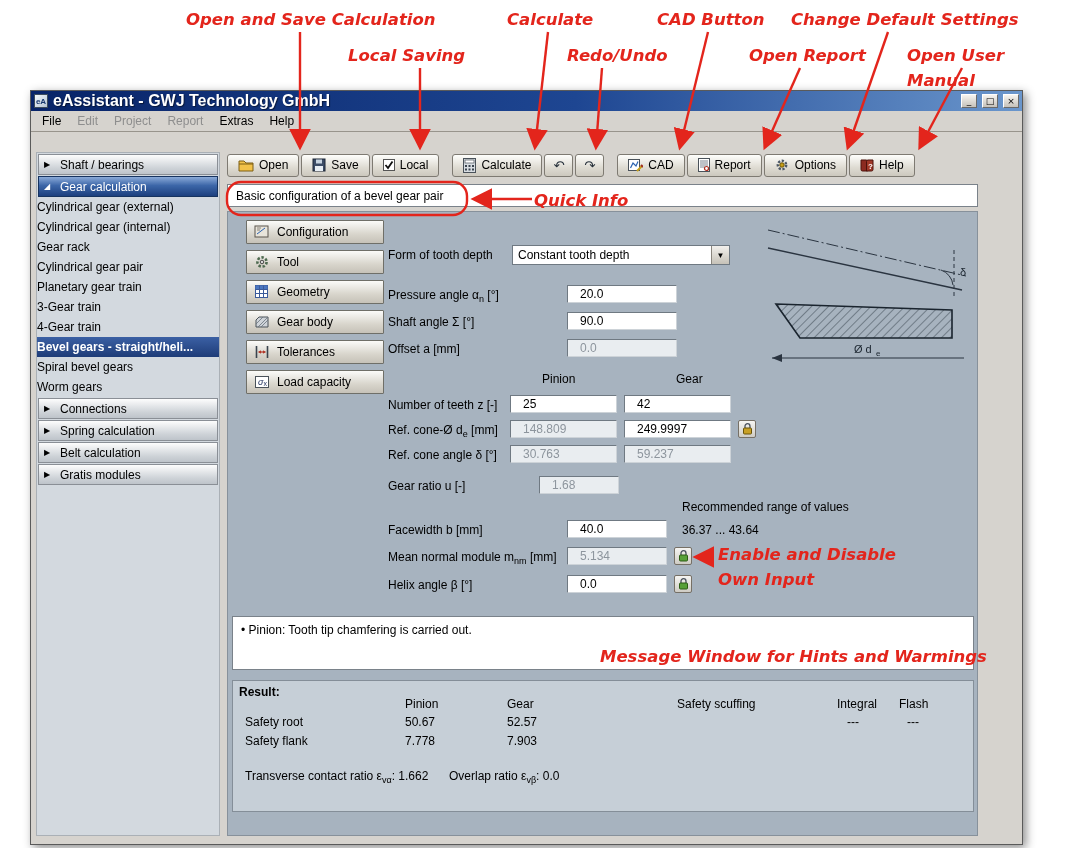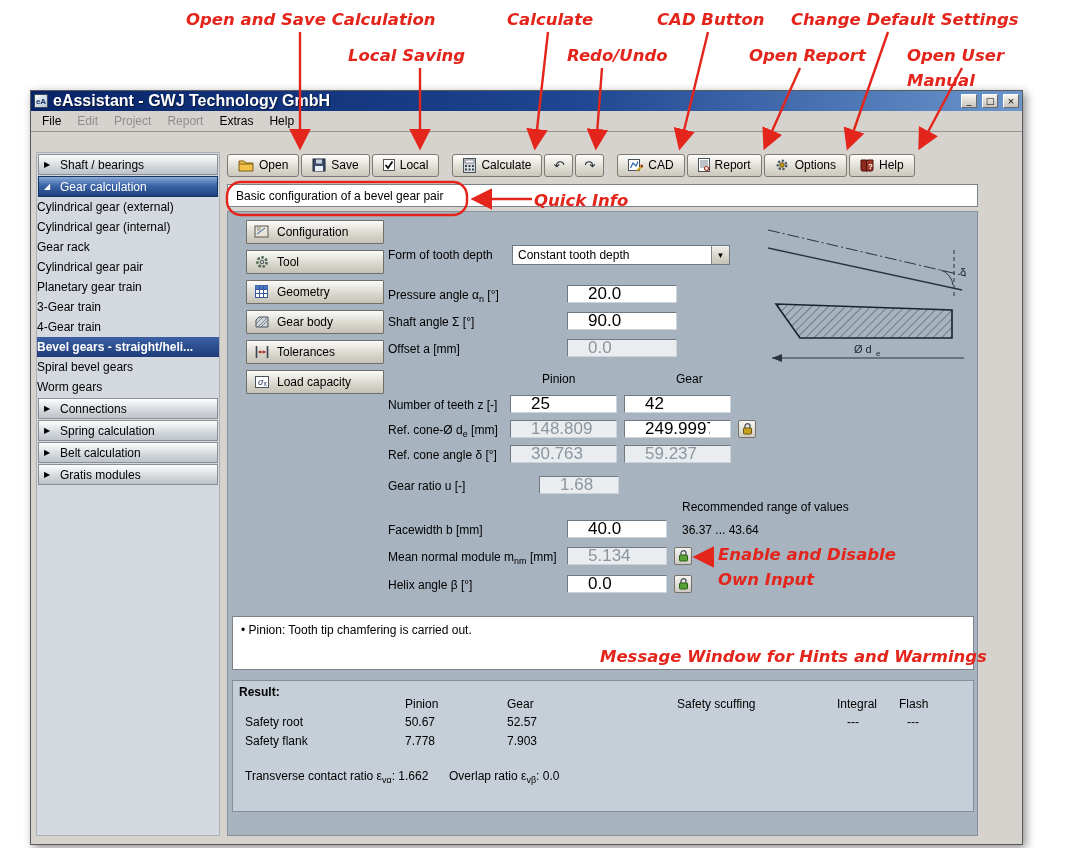"20.0" .fin { font-size: 17px -> 12px; padding: 0 20px -> 0 12px }
